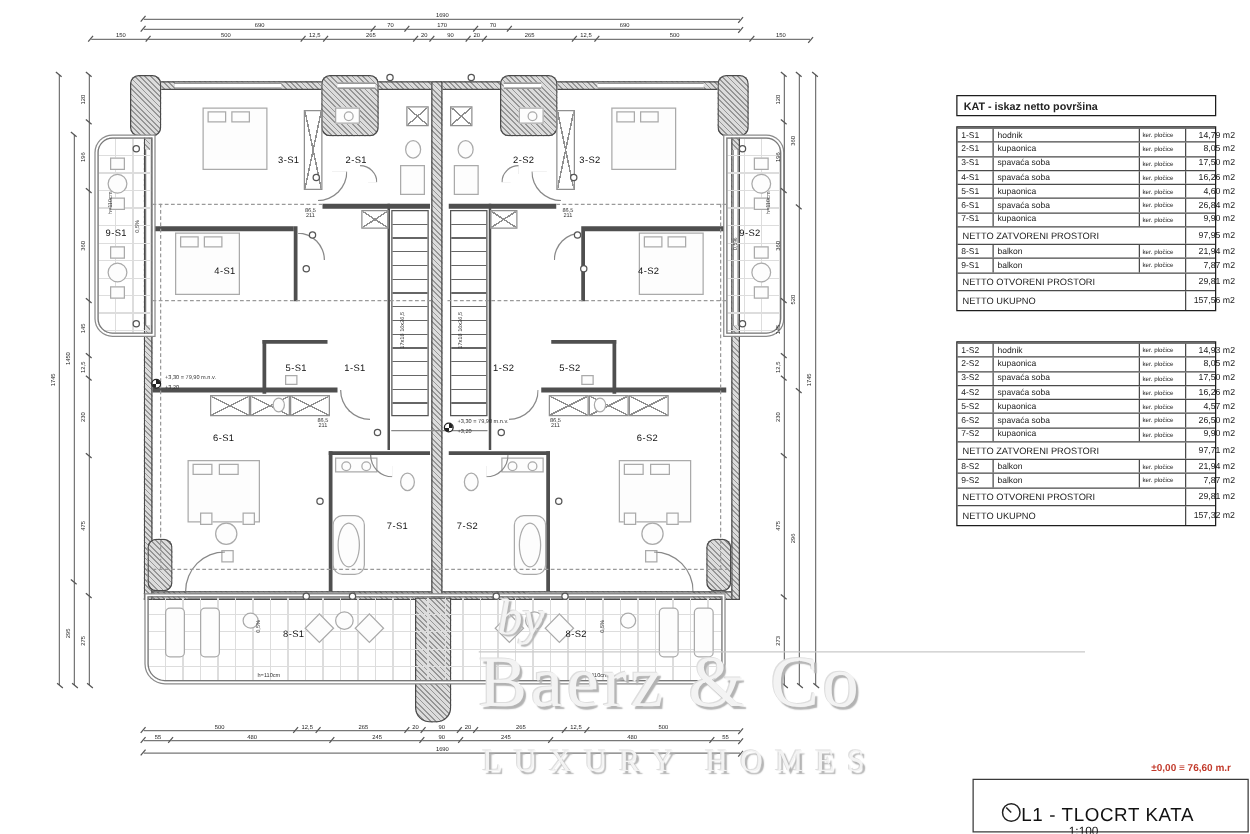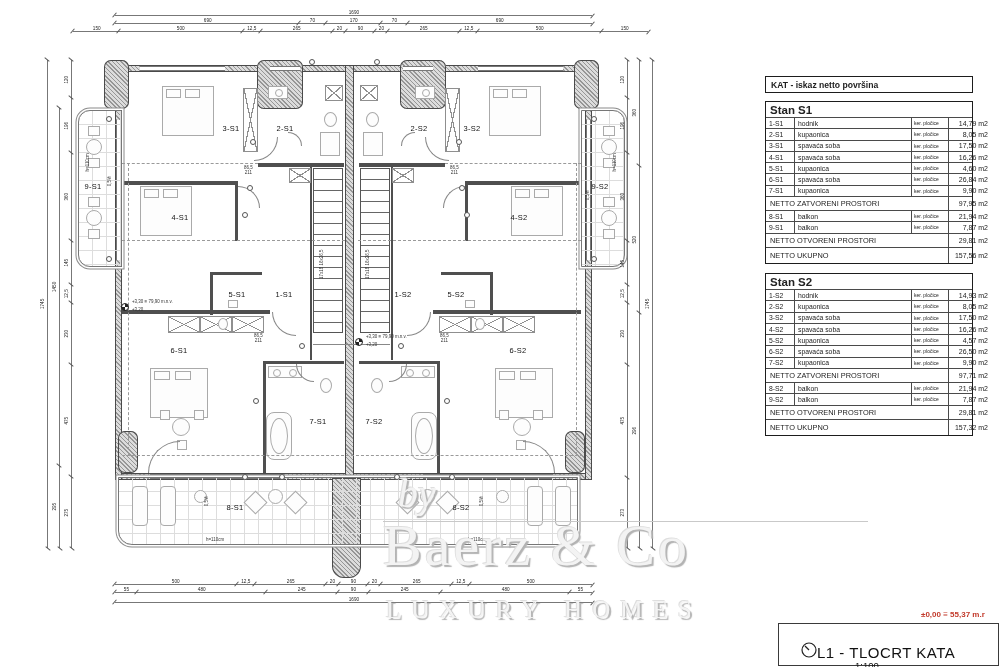"Stan S1" div.ptitle { html: <div>Stan S1</div> -> none }
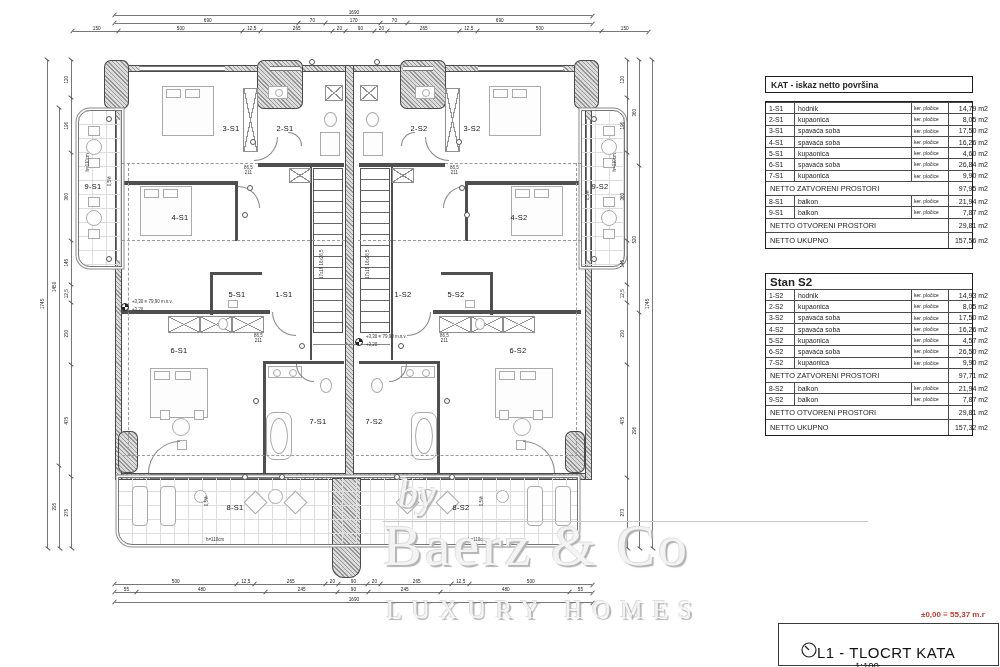"Stan S2" div.ptitle { html: <div>Stan S2</div> -> none }
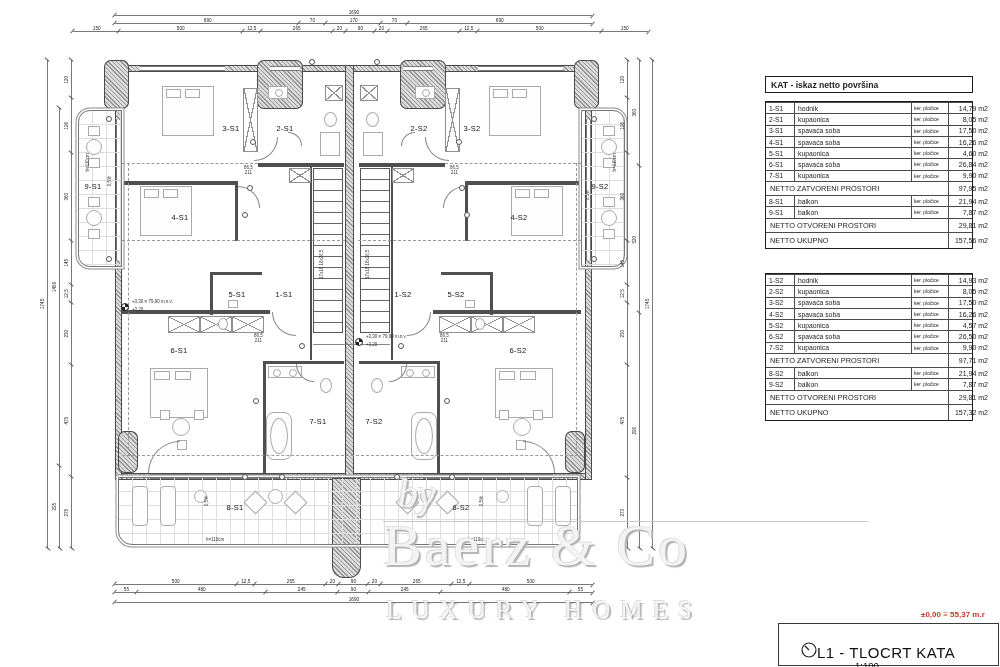"±0,00 ≡ 55,37 m.r" div.rednote { text: 55,37 -> 76,60 }
